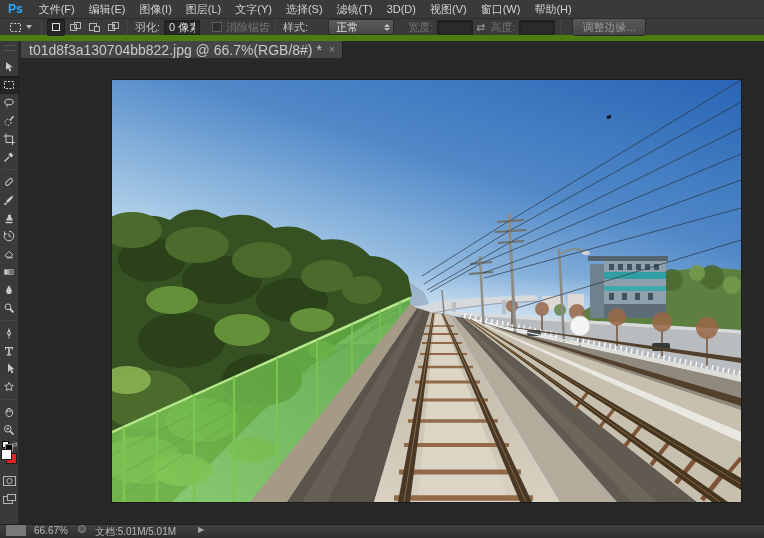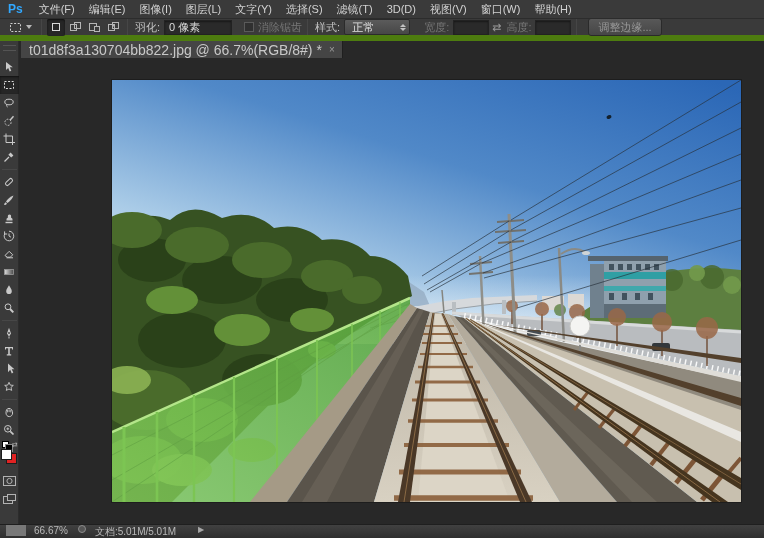"0 像素" .feather-input { width: 68px -> 36px }
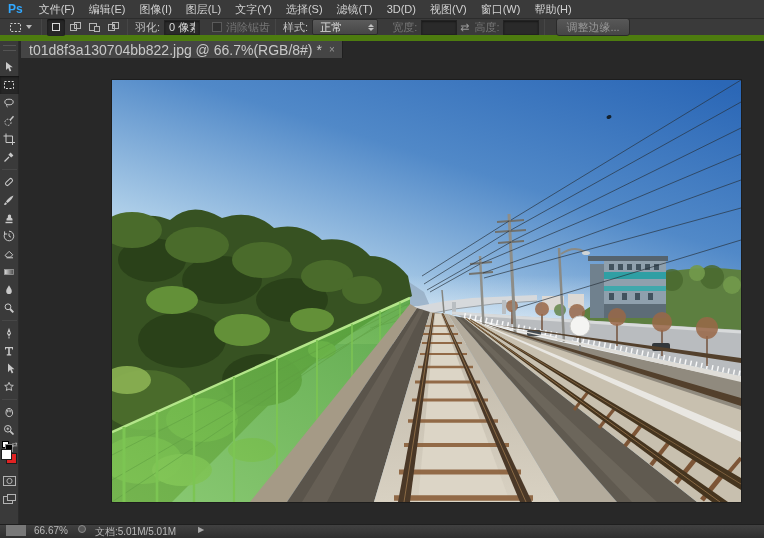"正常" .dropdown { margin-left: 4px -> 20px }
